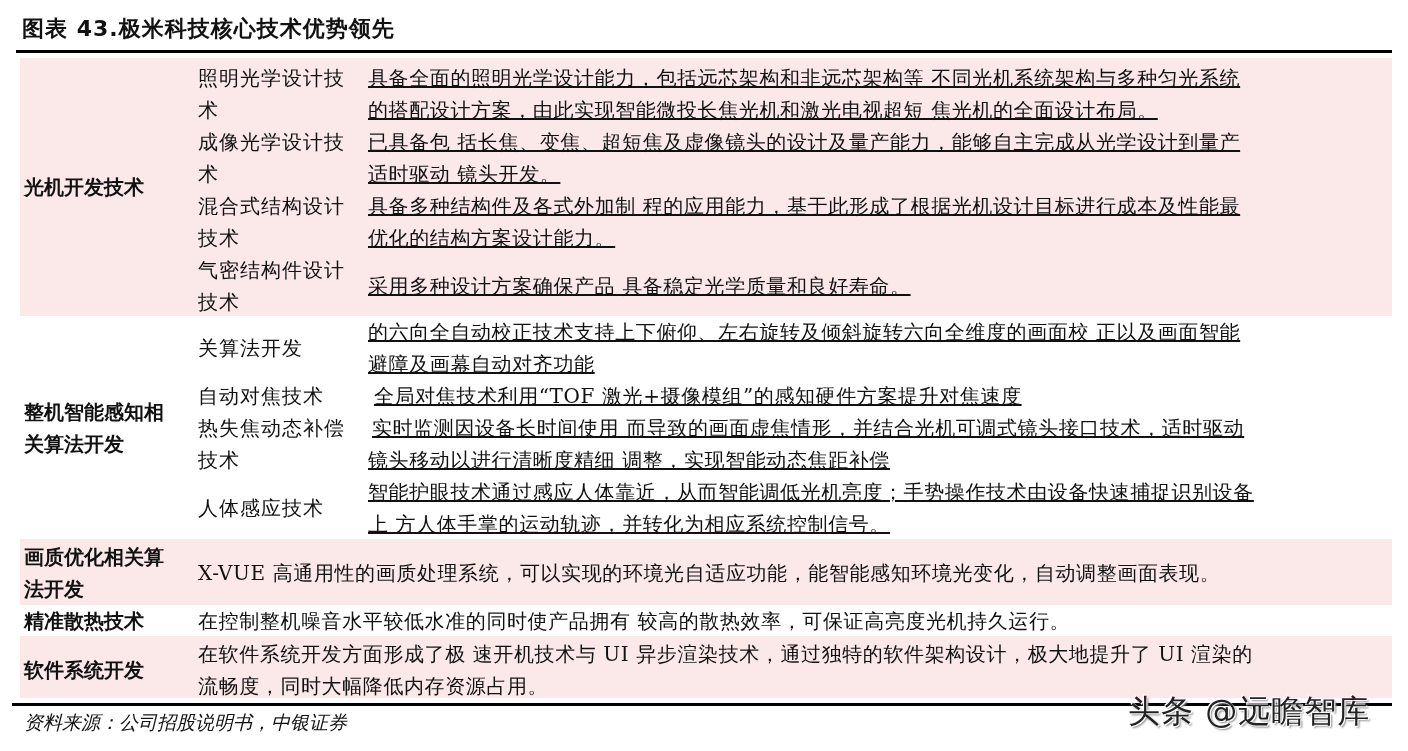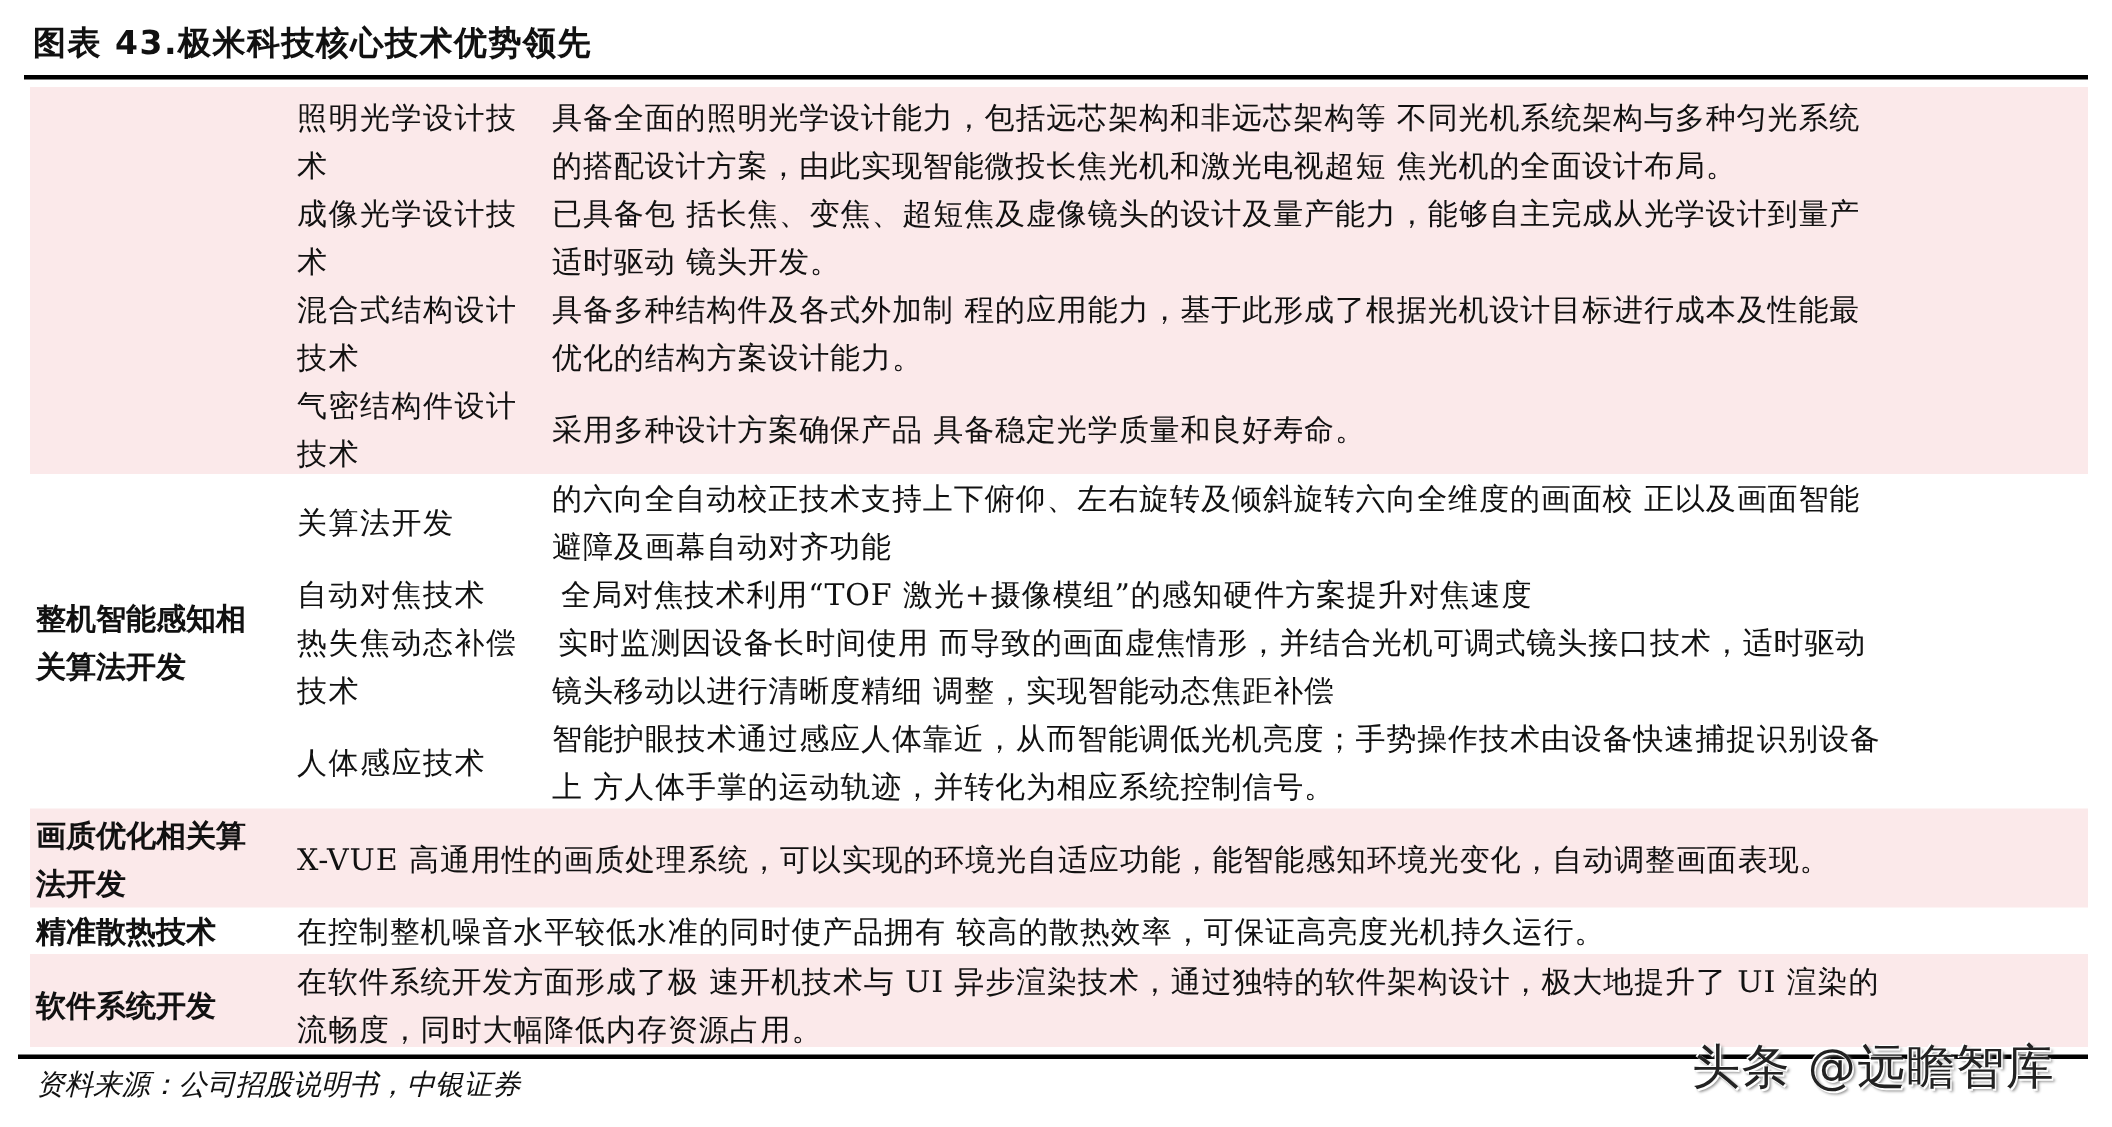"具备全面的照明光学设计能力，包括远芯架构和非远芯架构等" .desc { text-decoration: none -> underline }
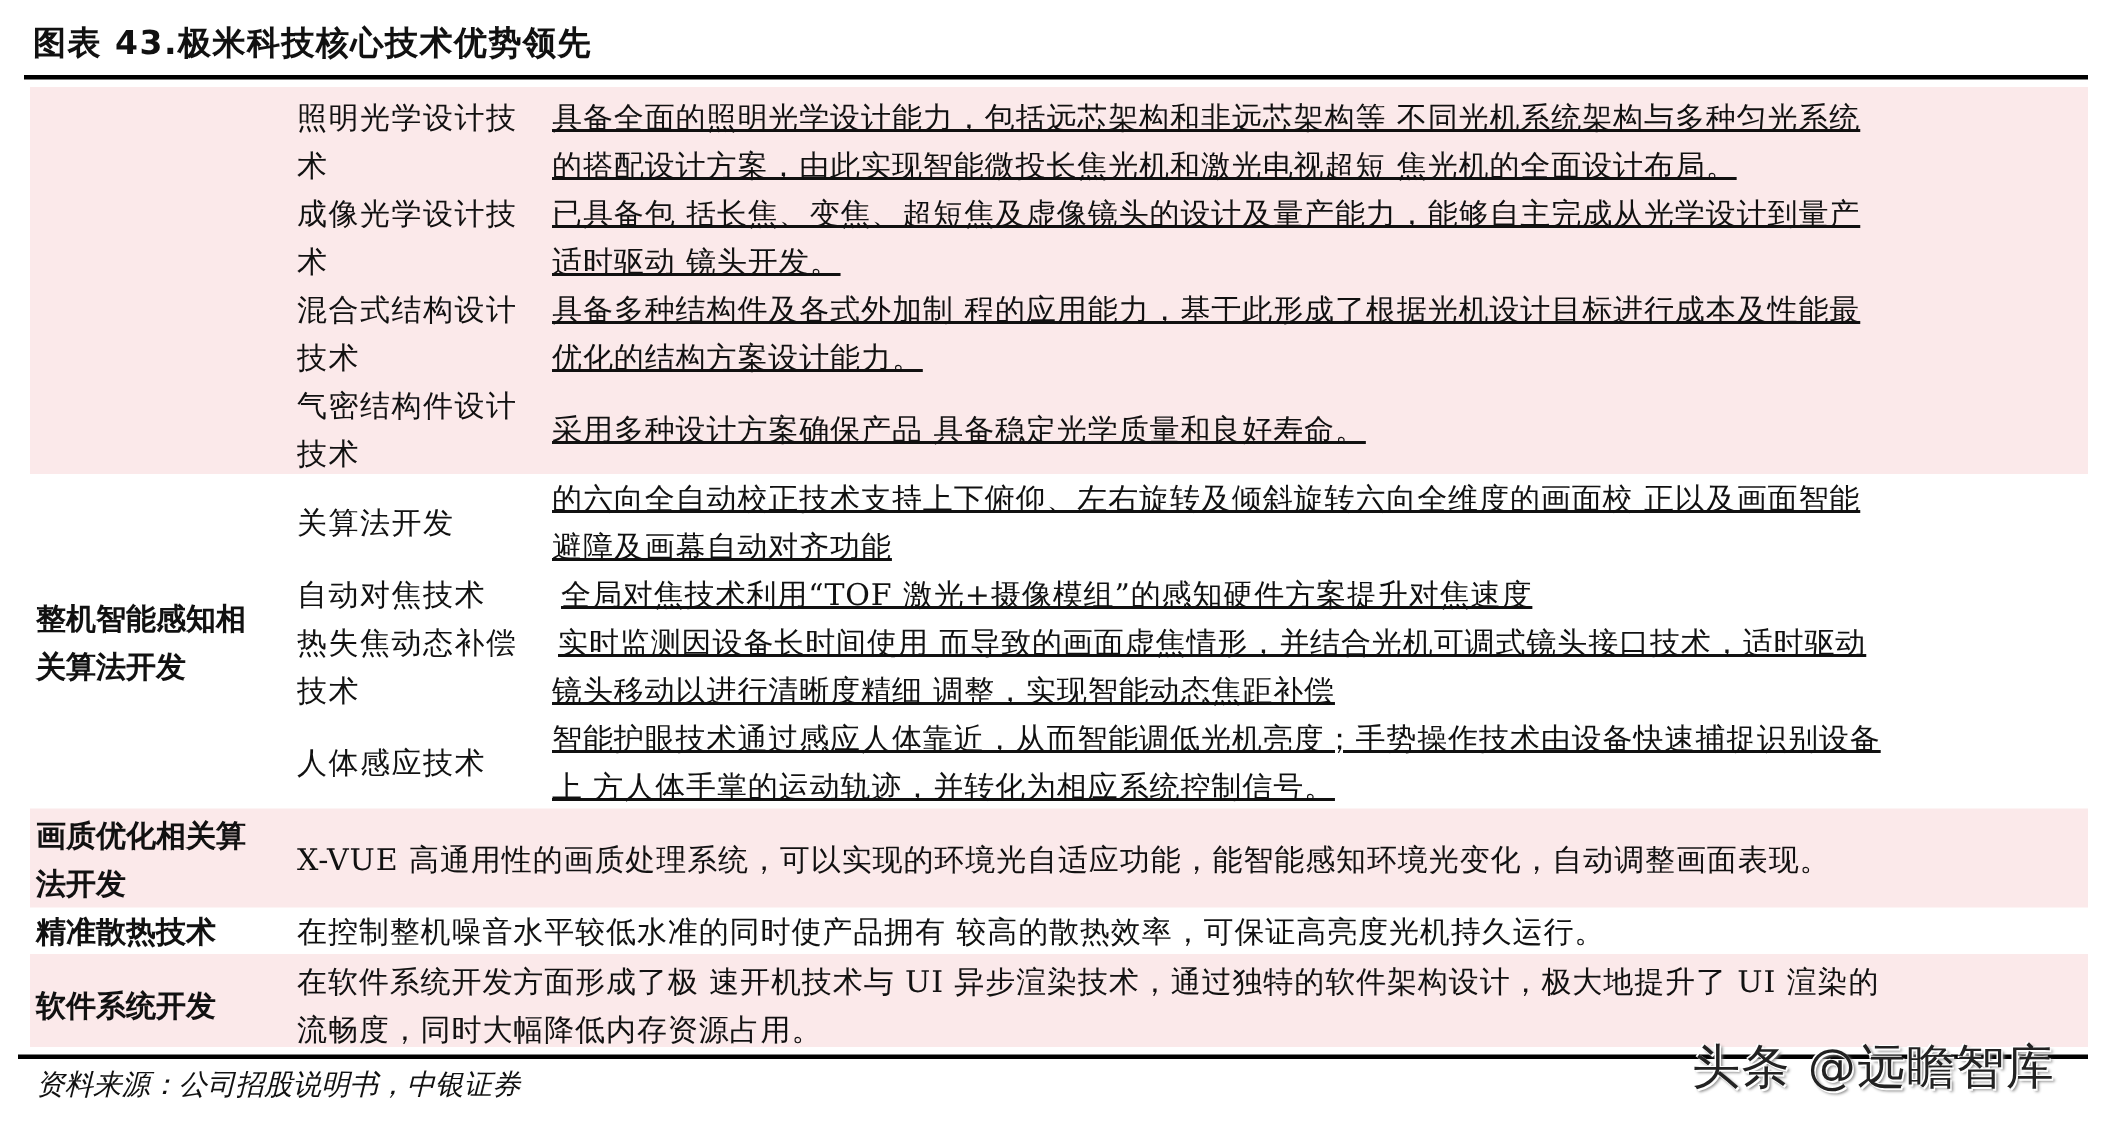"光机开发技术" div.cat { html: none -> <div>光机开发技术</div> }
